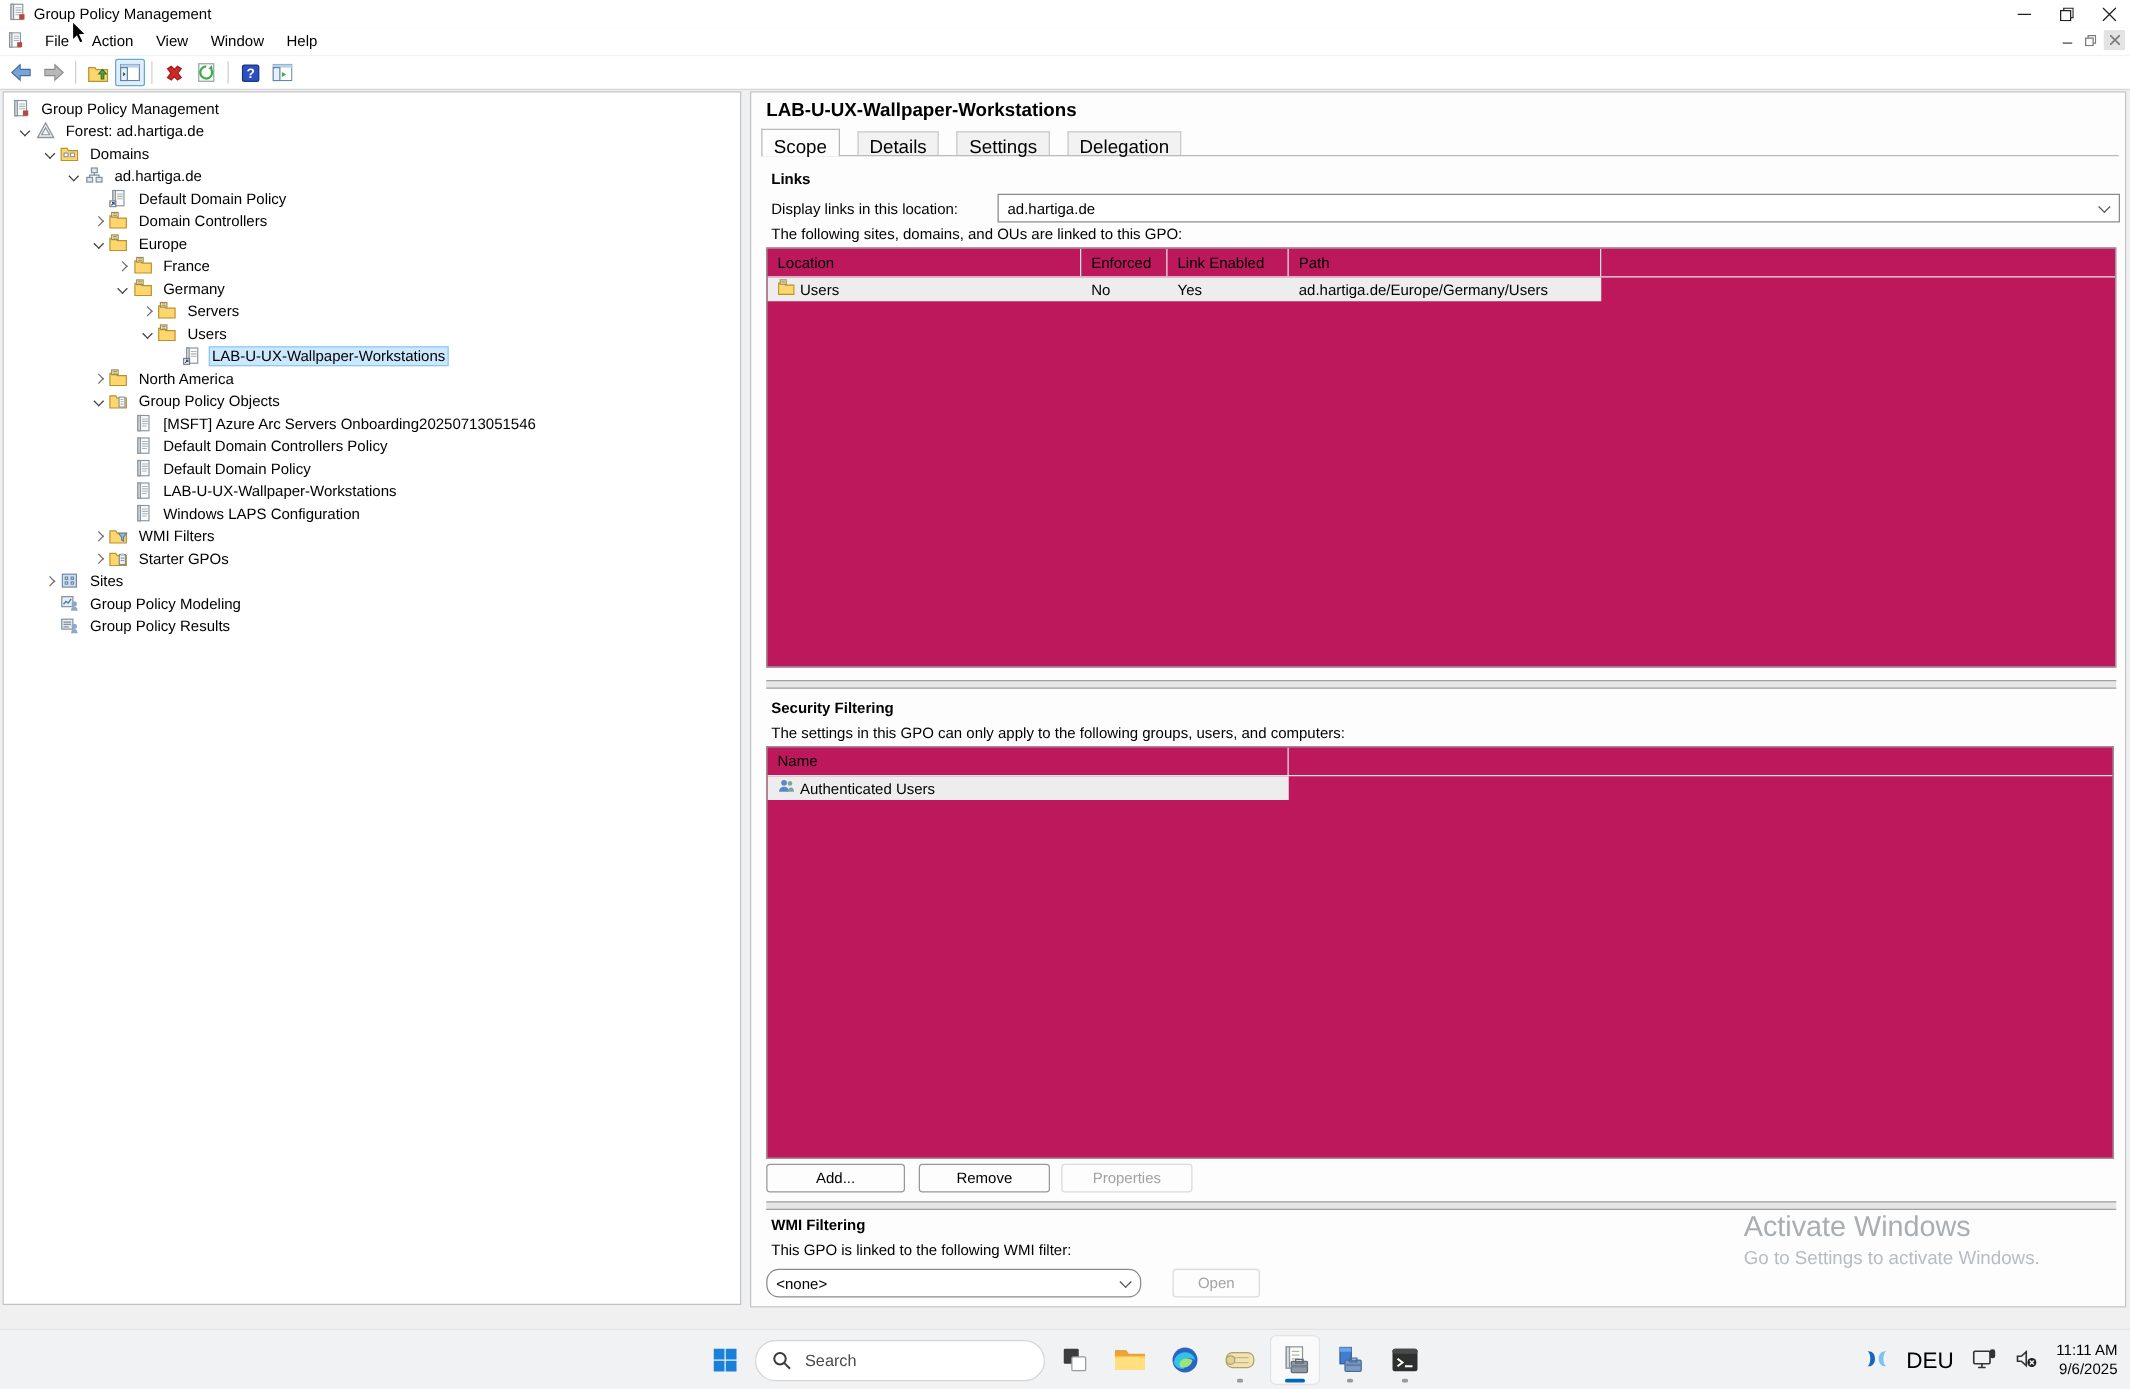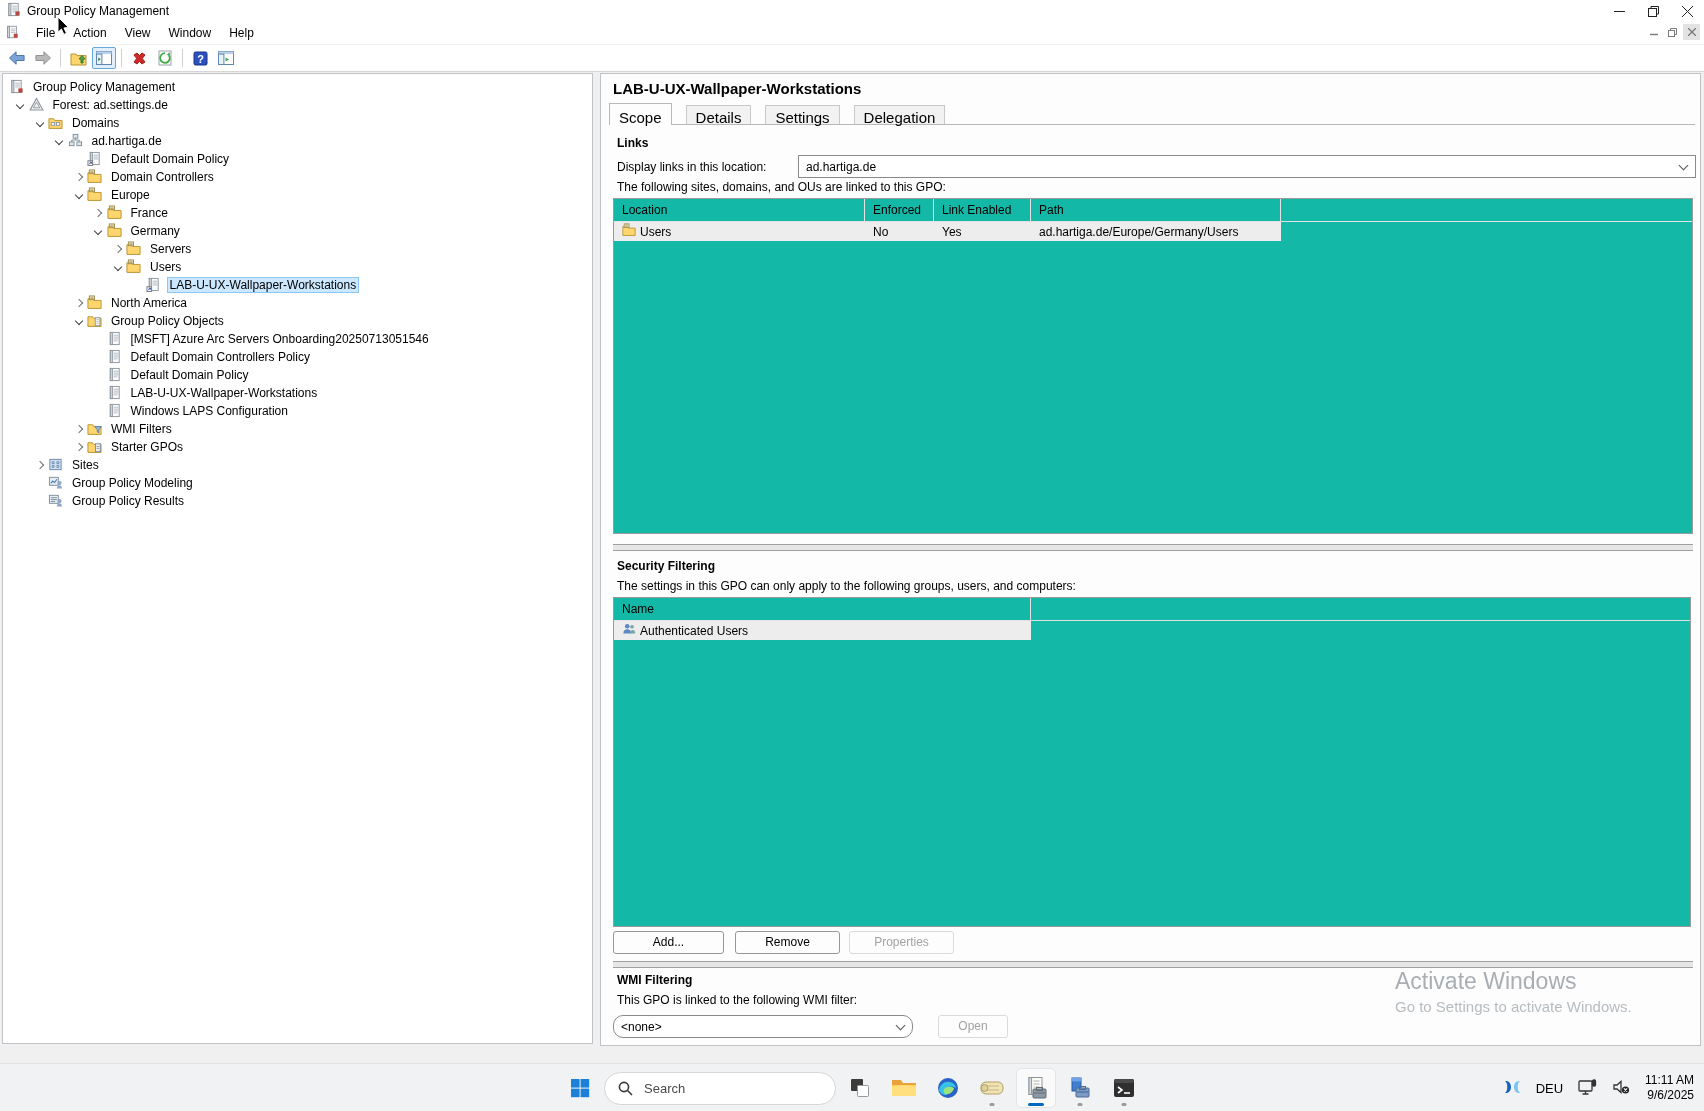"Forest: ad.settings.de" span.t-label { text: ad.settings.de -> ad.hartiga.de }
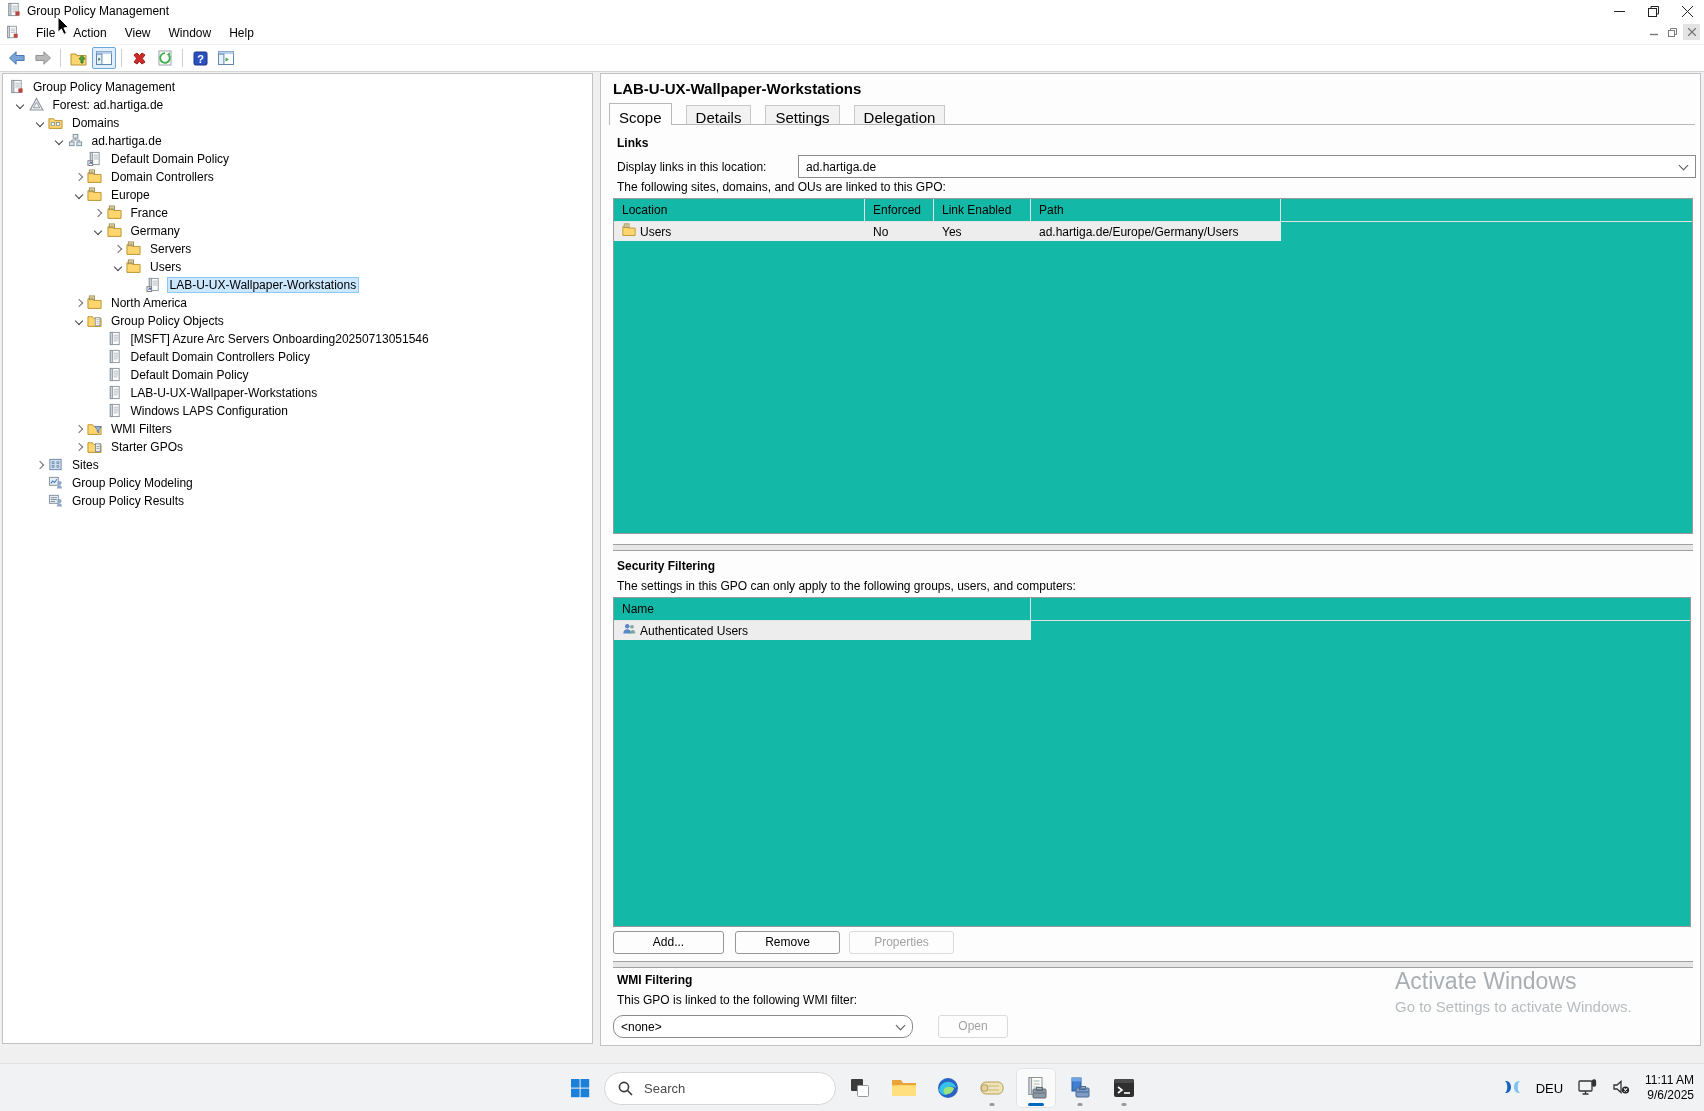"Location" .listbox { background: #14b8a6 -> #be185d }
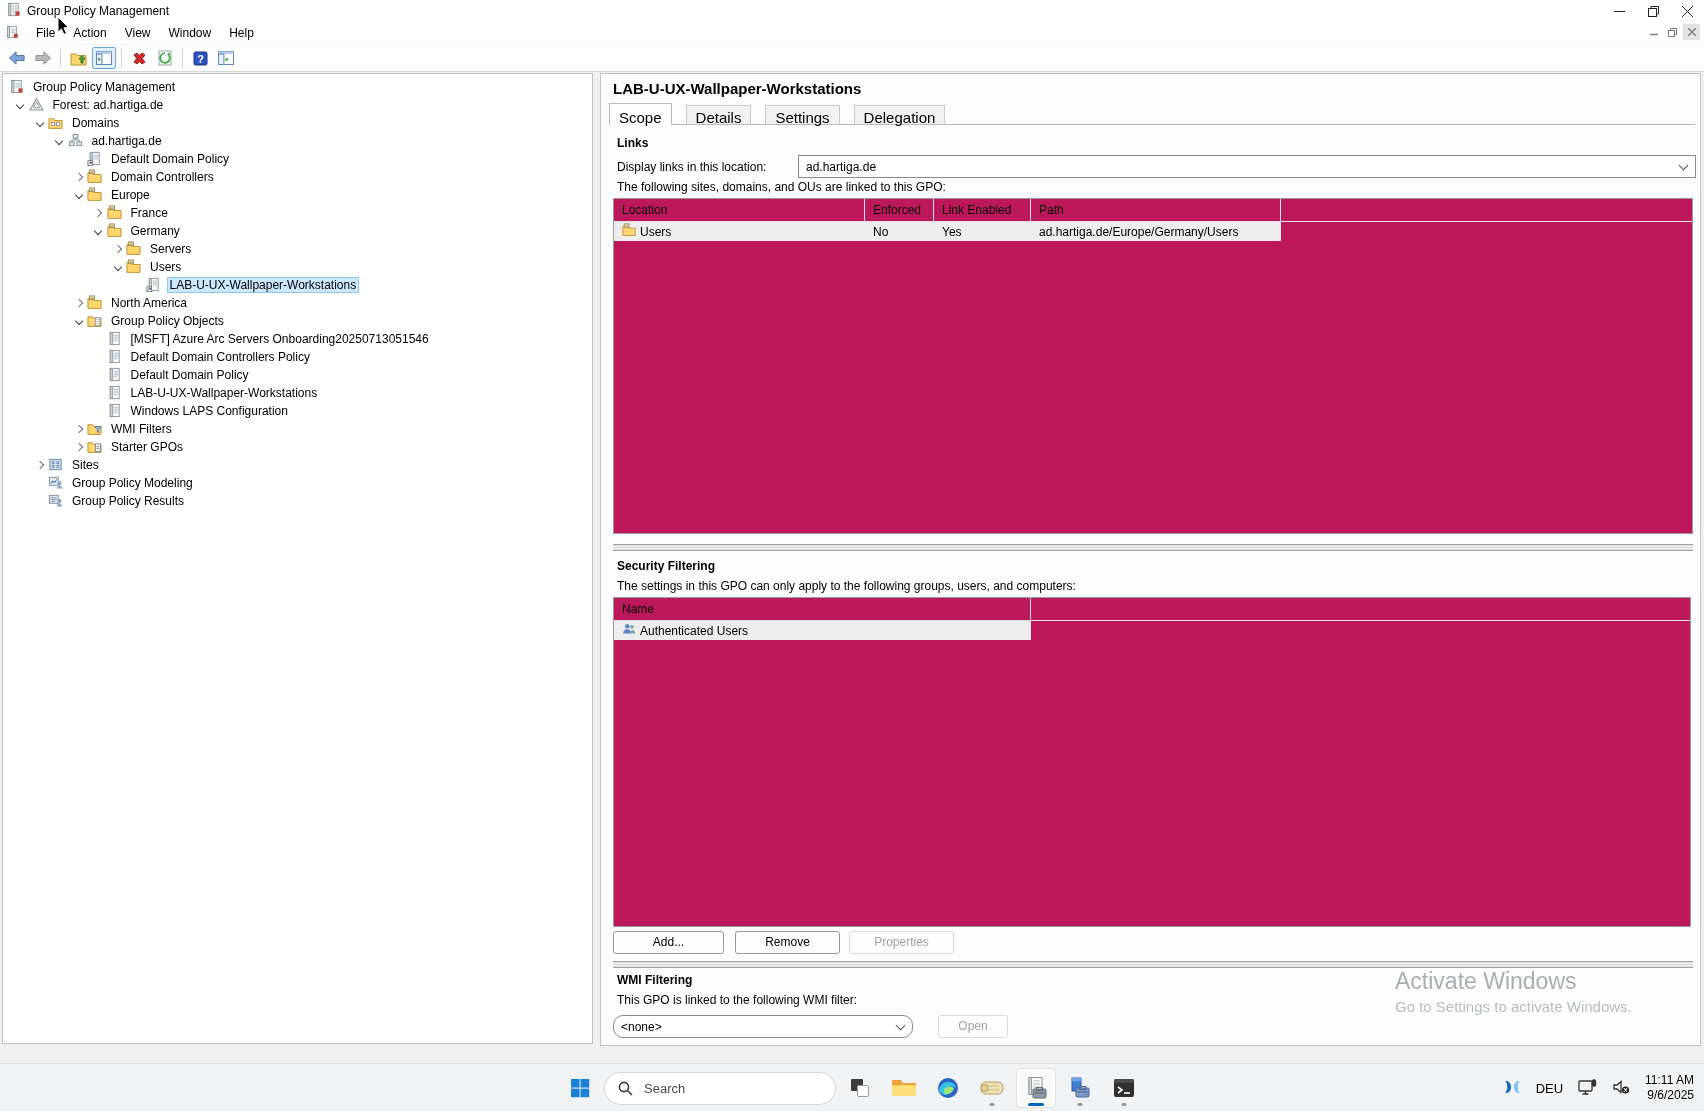"DEU" .lang { font-size: 13px -> 18px }
